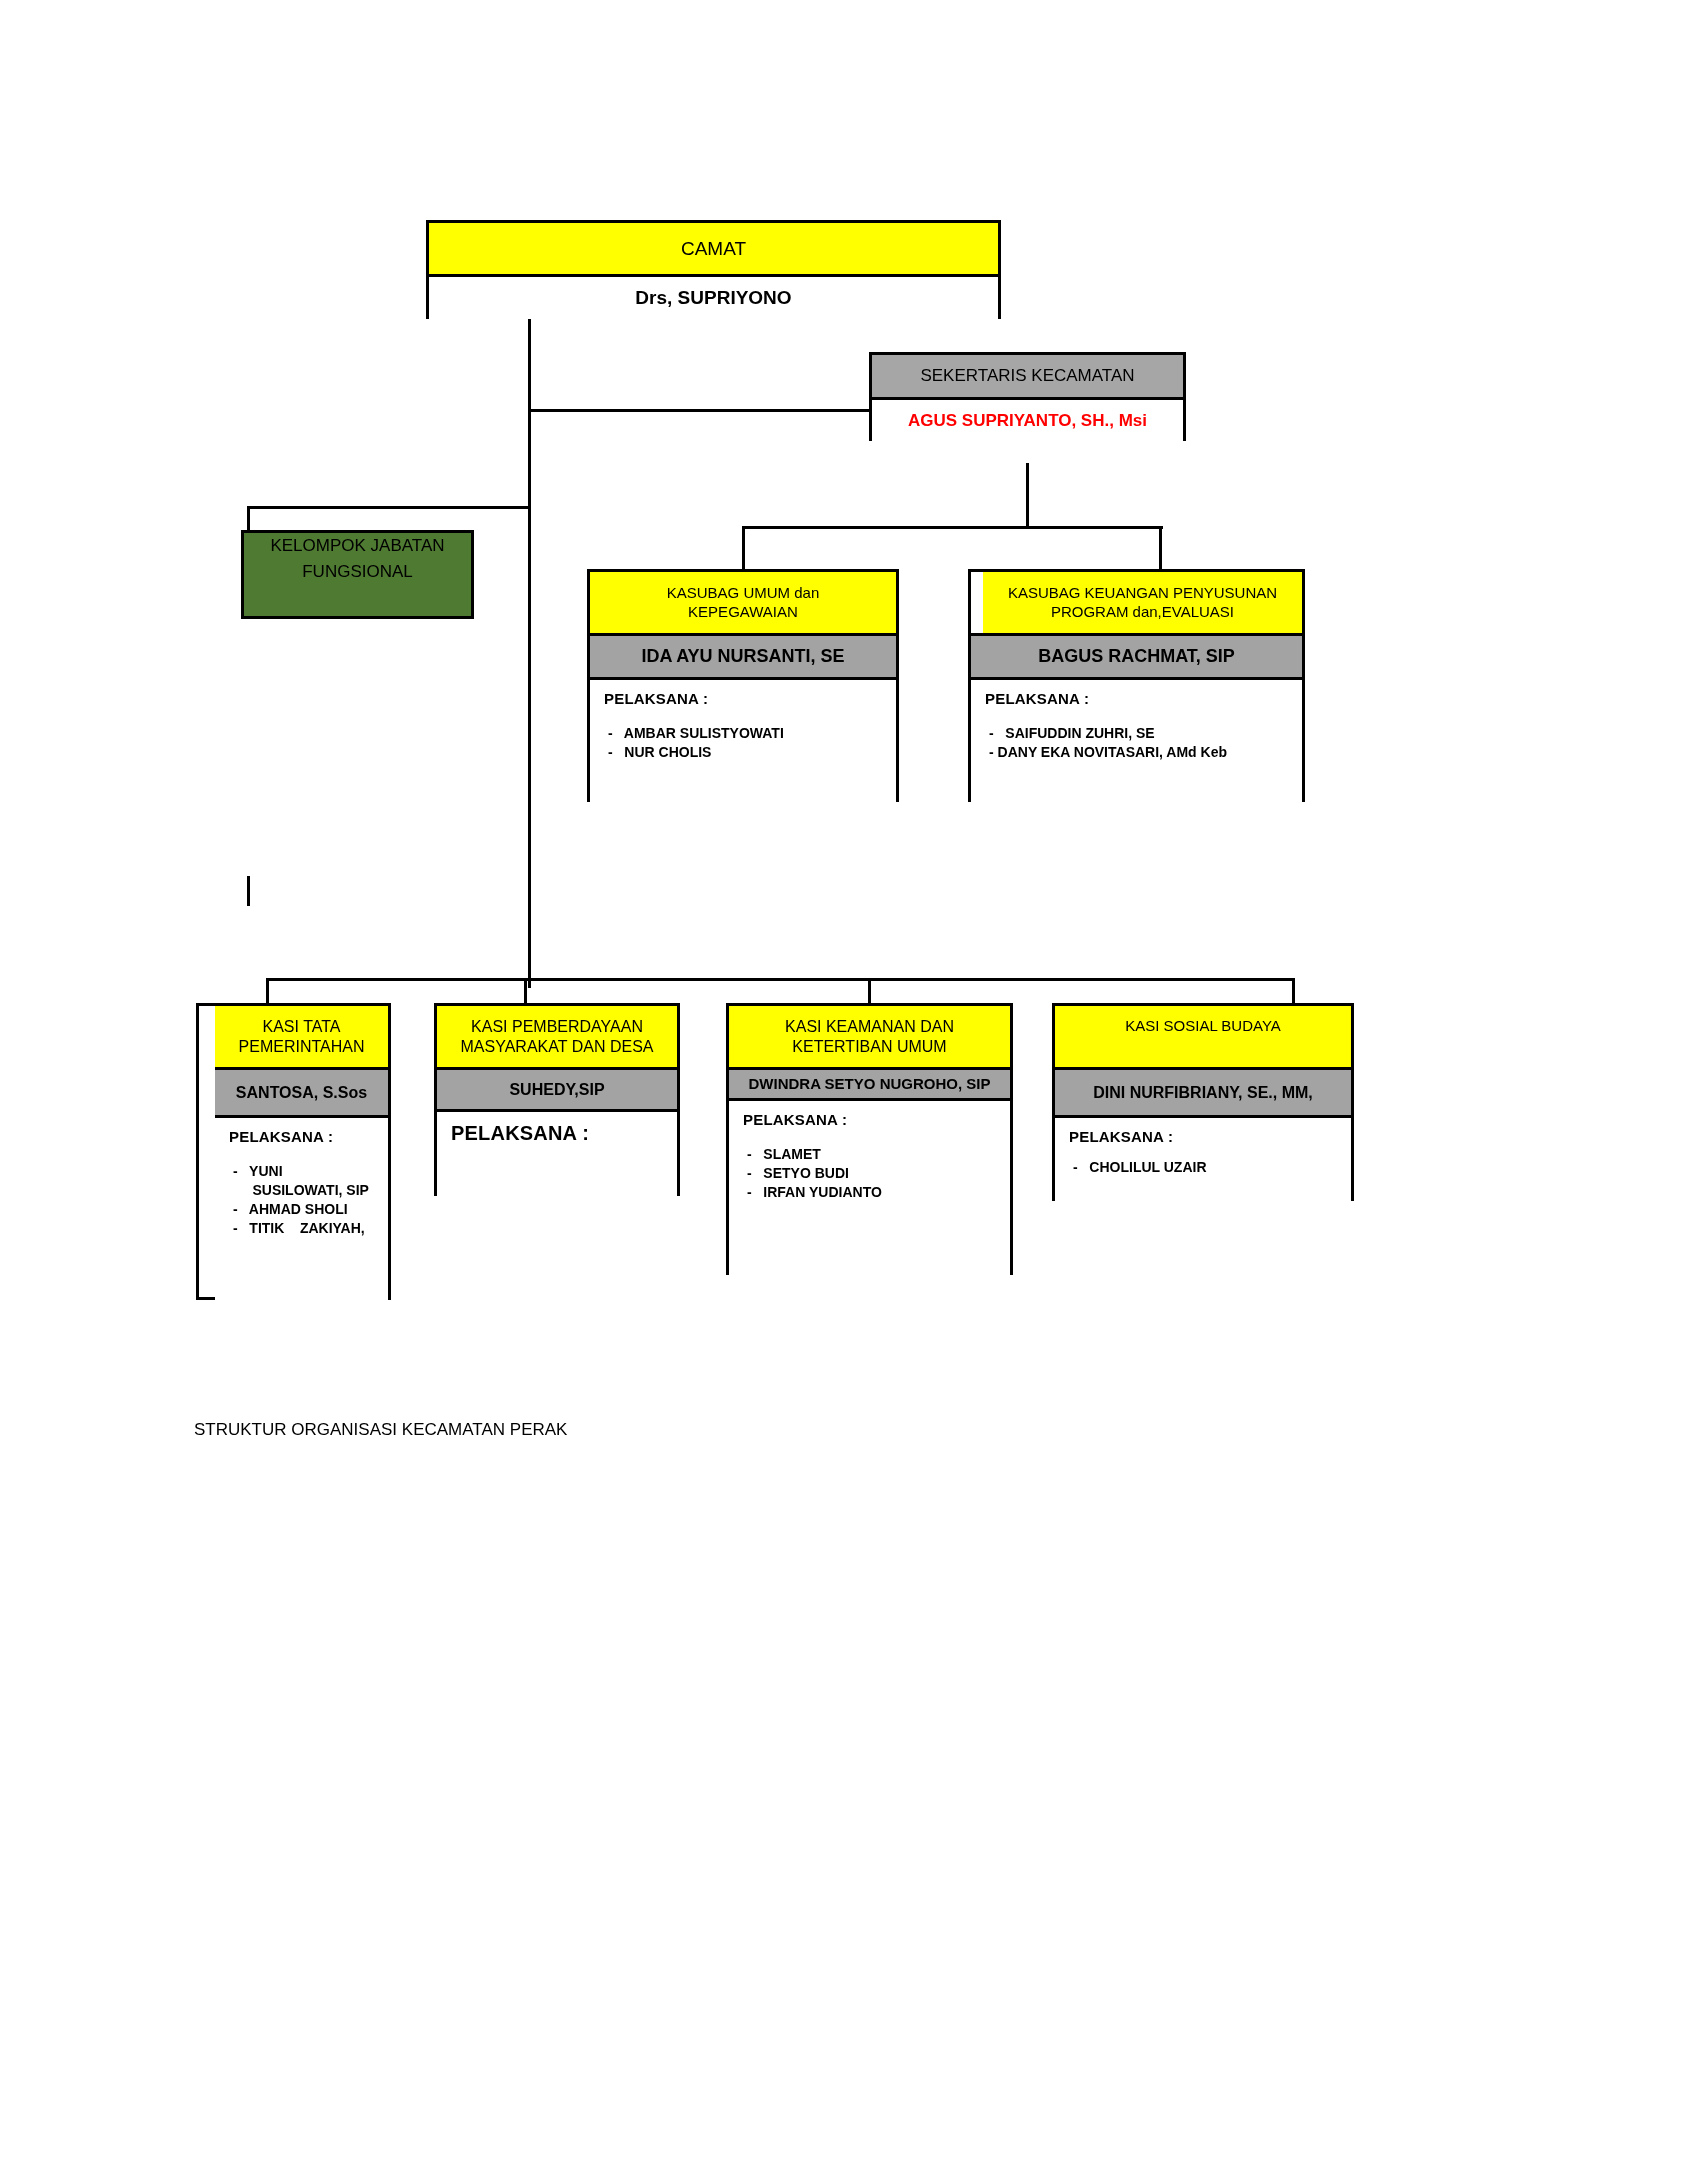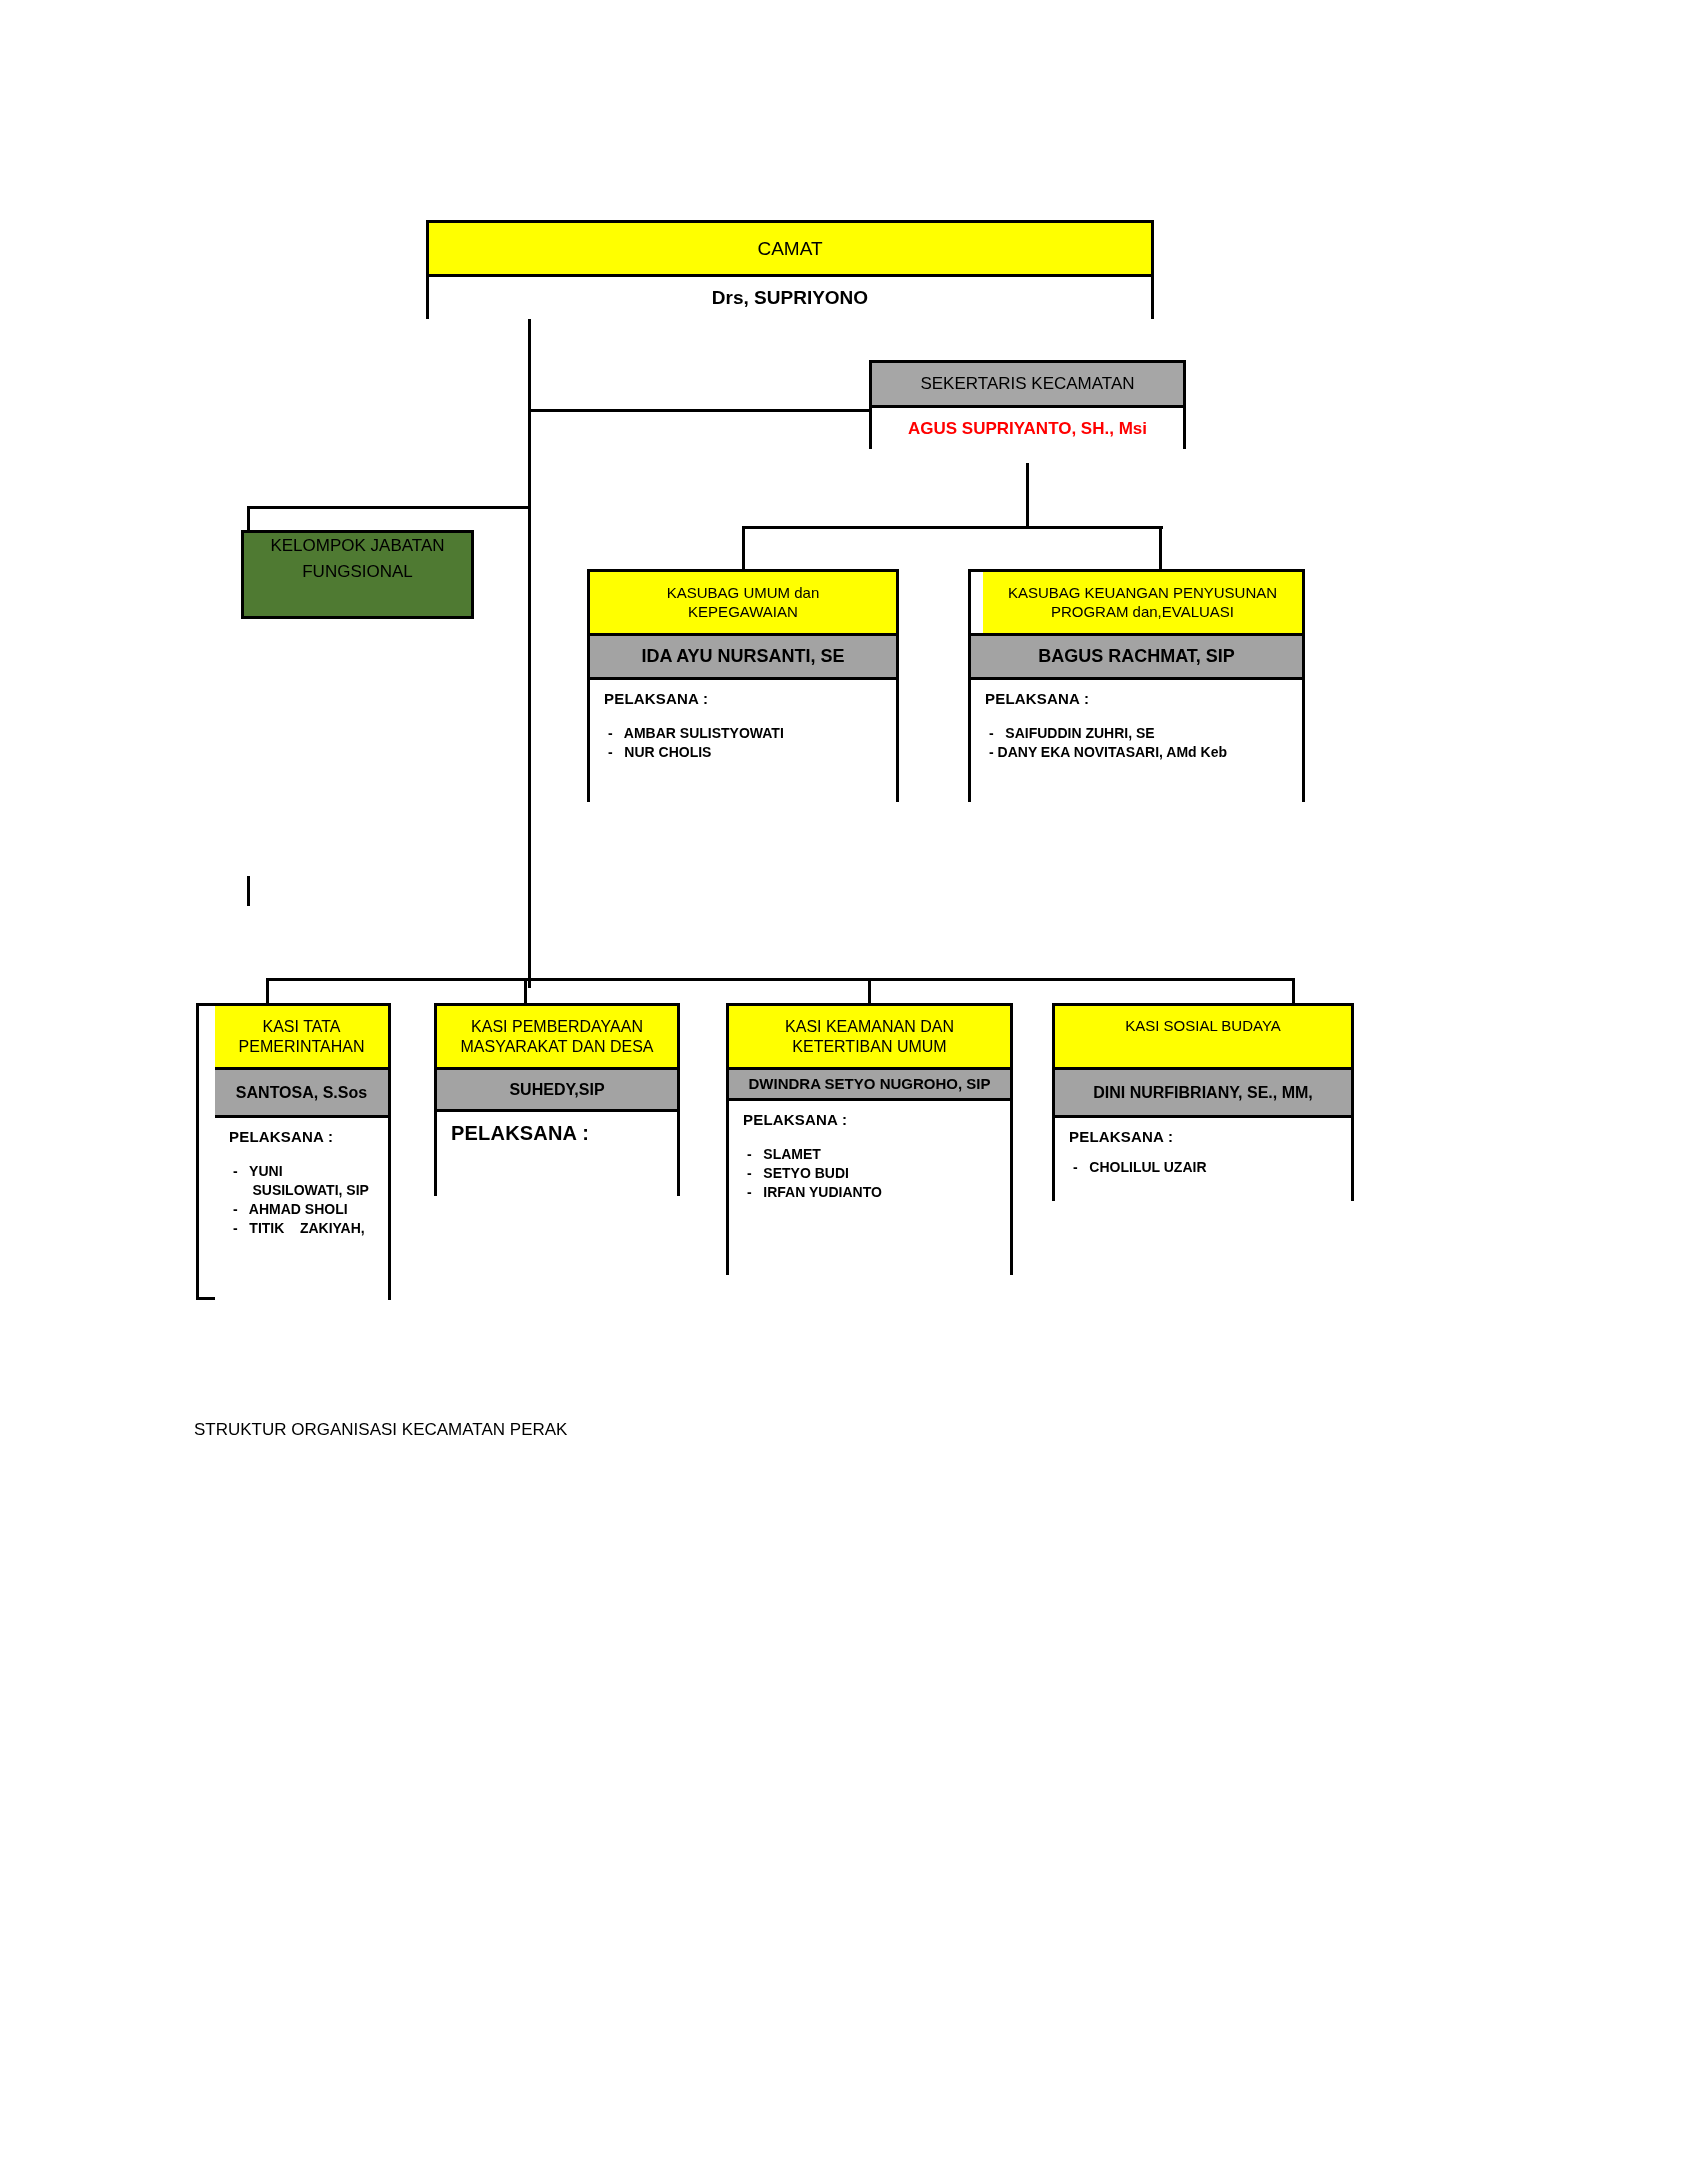"CAMAT" #node-camat { width: 728px -> 575px }
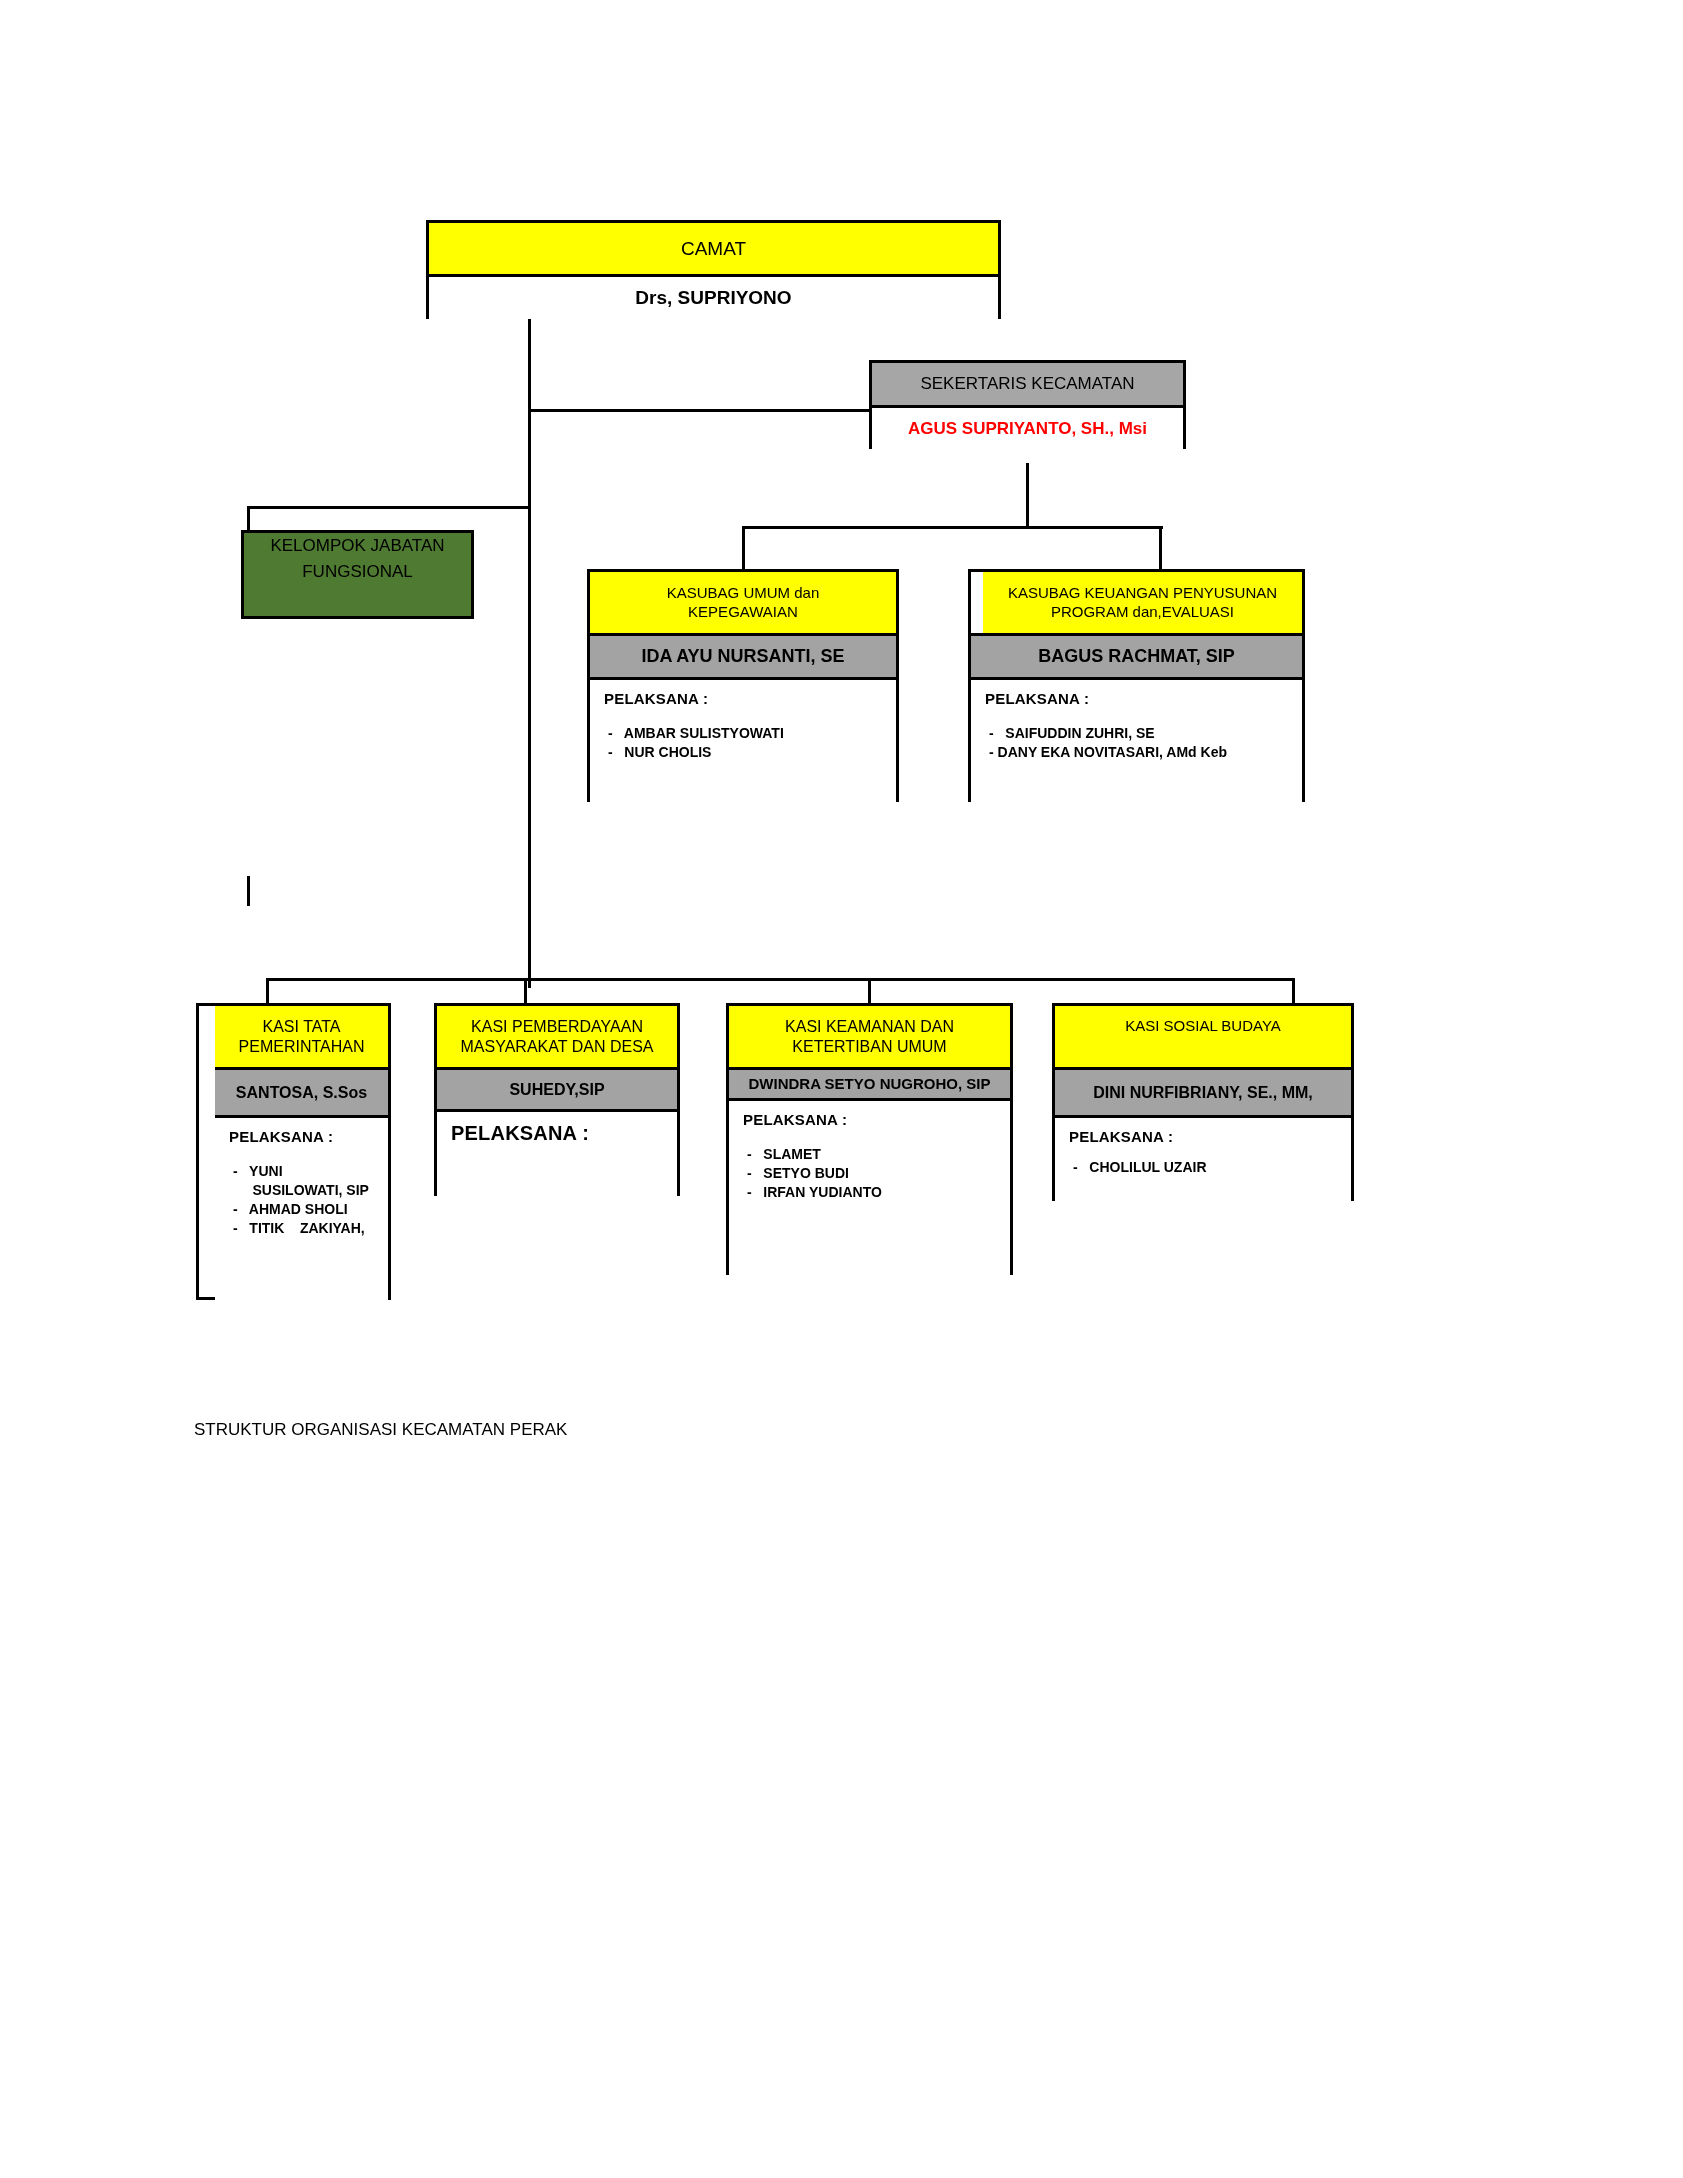"SEKERTARIS KECAMATAN" #node-sekertaris { top: 360px -> 352px }
